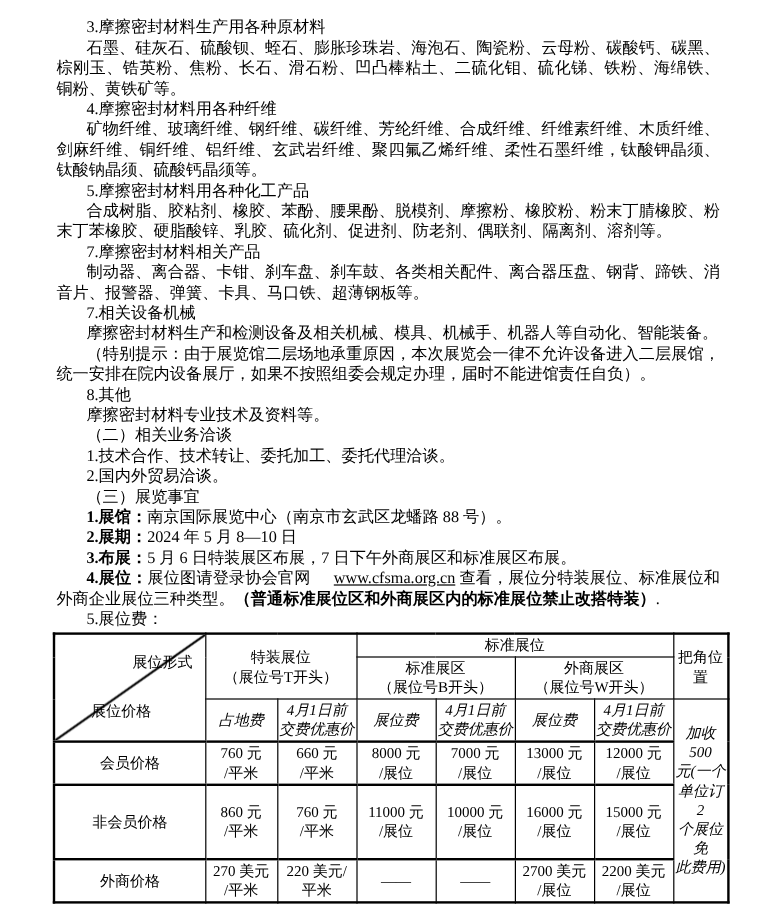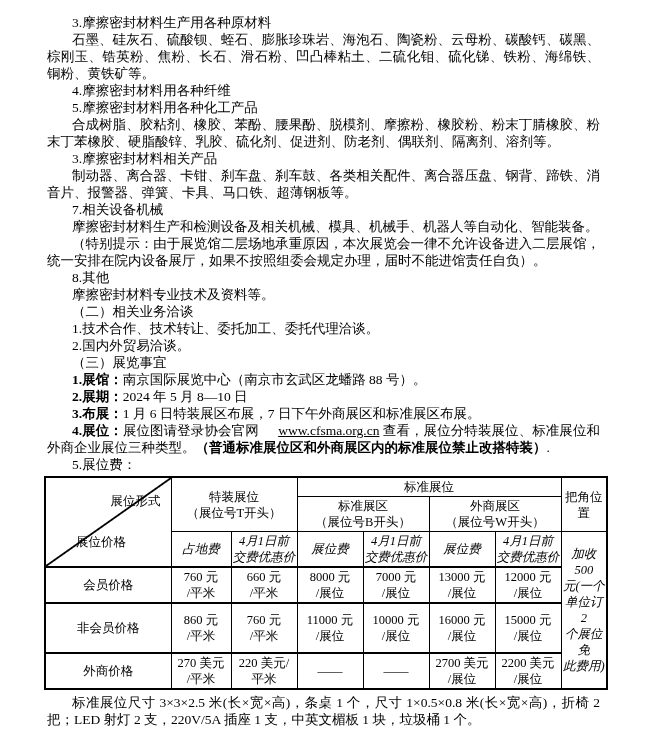"矿物纤维、玻璃纤维、钢纤维、碳纤维、芳纶纤维、合成纤维、纤维素纤维、木质纤维、剑" p { html: none -> <p>矿物纤维、玻璃纤维、钢纤维、碳纤维、芳纶纤维、合成纤维、纤维素纤维、木质纤维、剑麻纤维、铜纤维、铝纤维、玄武岩纤维、聚四氟乙烯纤维、柔性石墨纤维，钛酸钾晶须、钛酸钠晶须、硫酸钙晶须等。</p> }
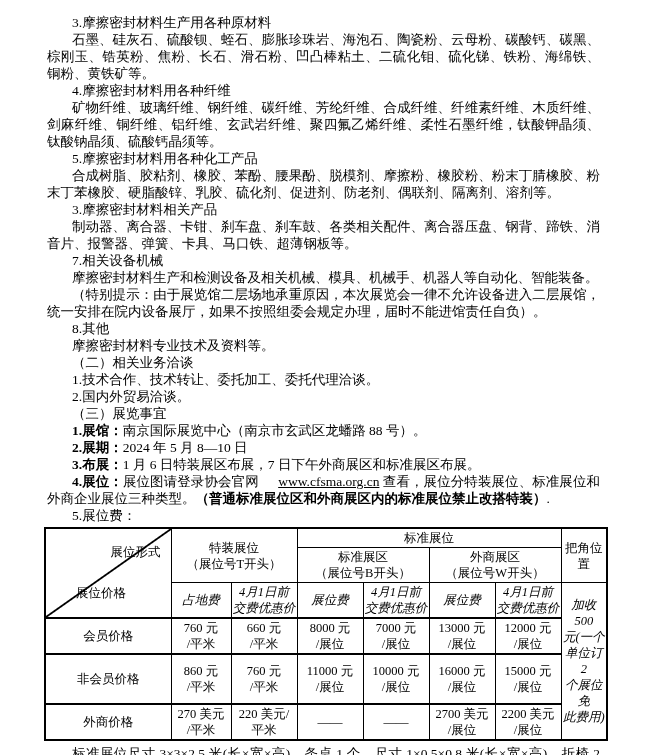"3.摩擦密封材料相关产品" p.head { text: 3 -> 7 }
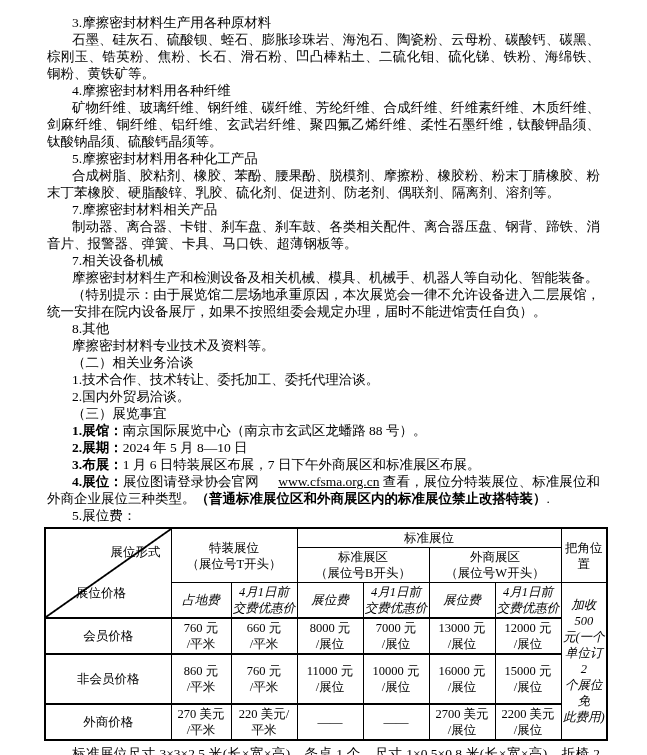"1 月 6 日特装展区布展，7 日下午外商展区和标准展区布展。" span { text: 1 -> 5 }
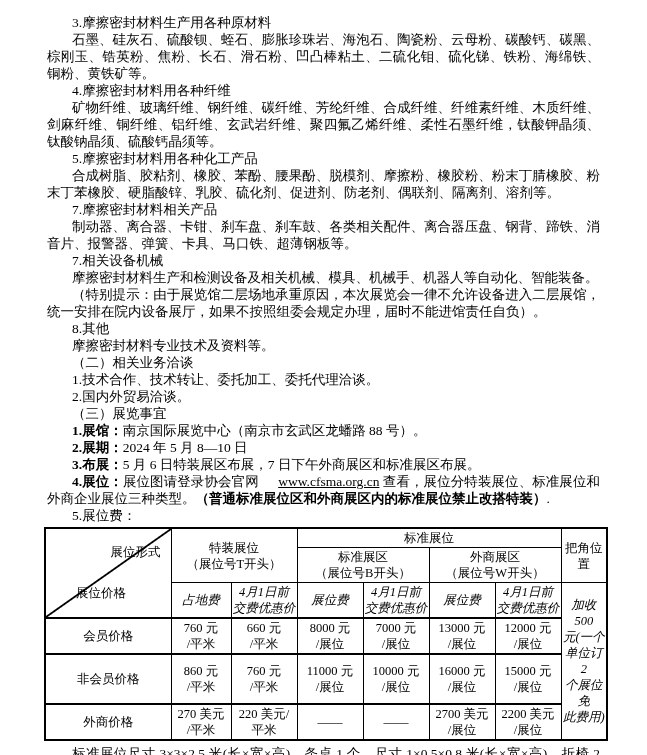"非会员价格" tr.r5 { height: 50px -> 62px }
